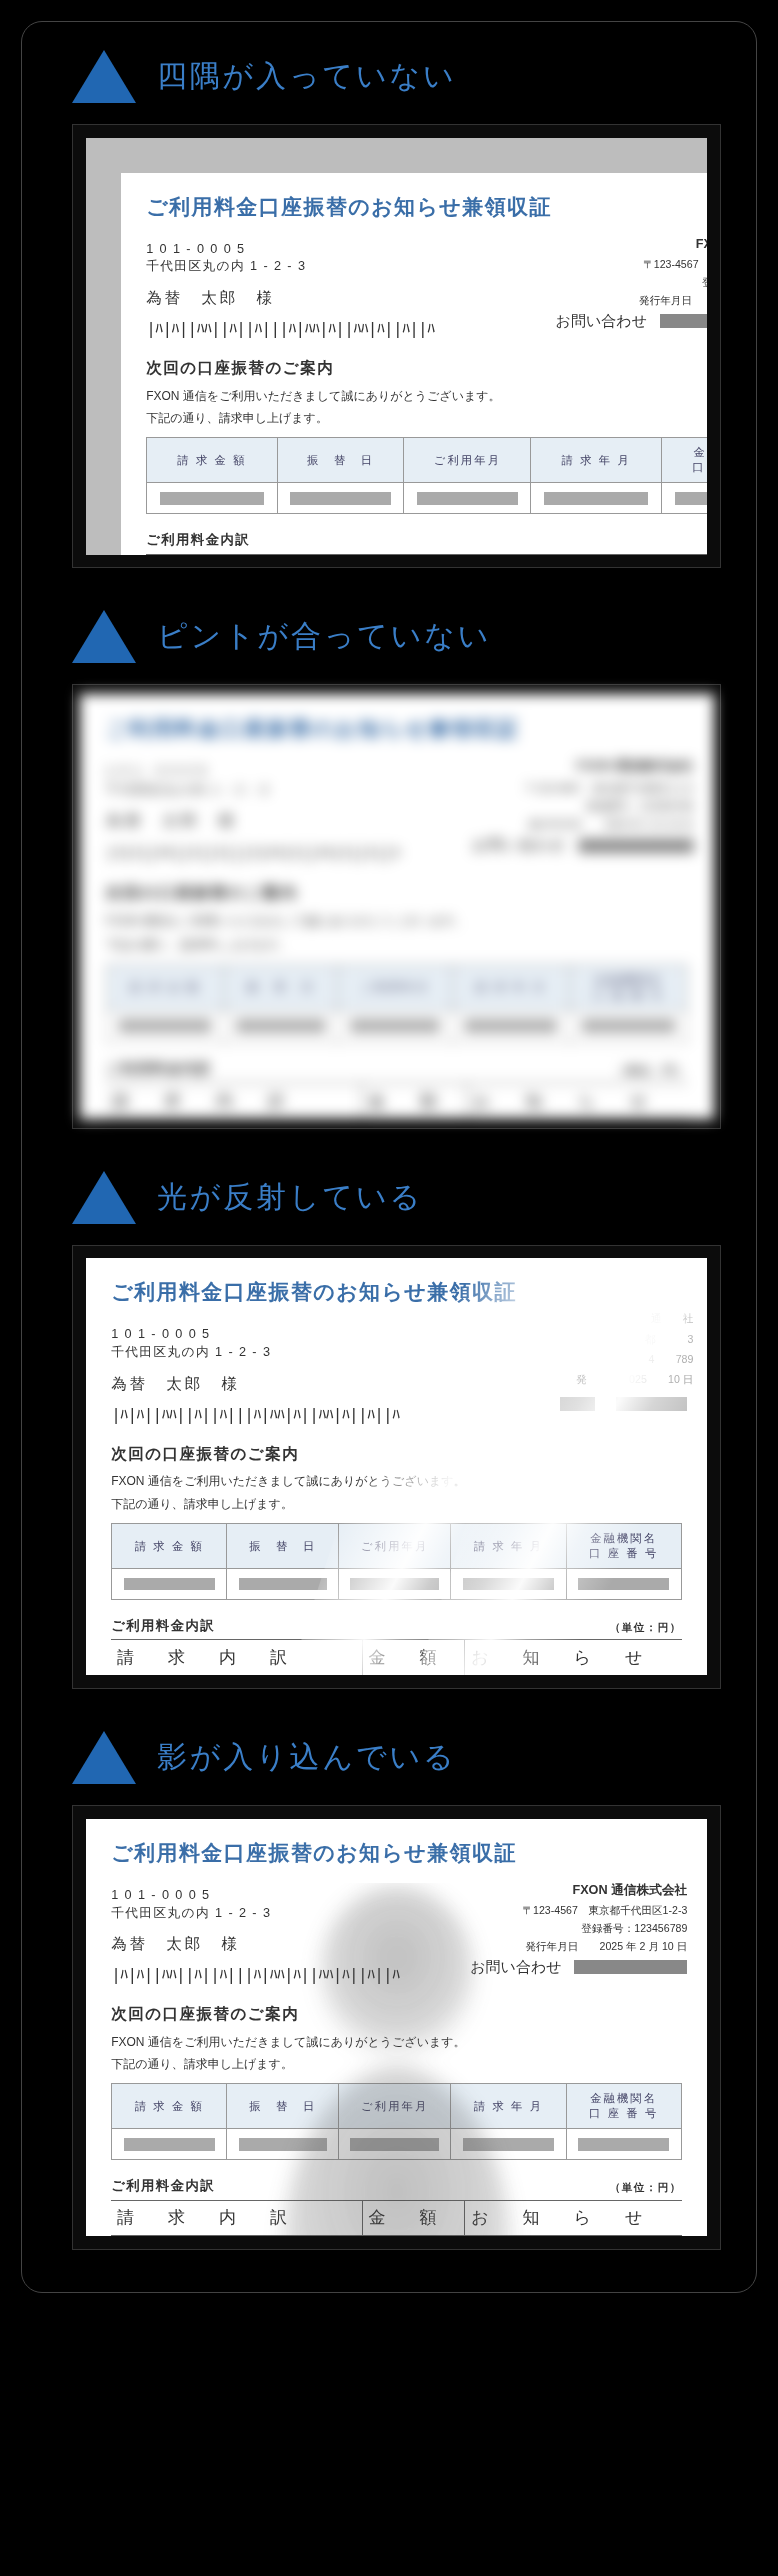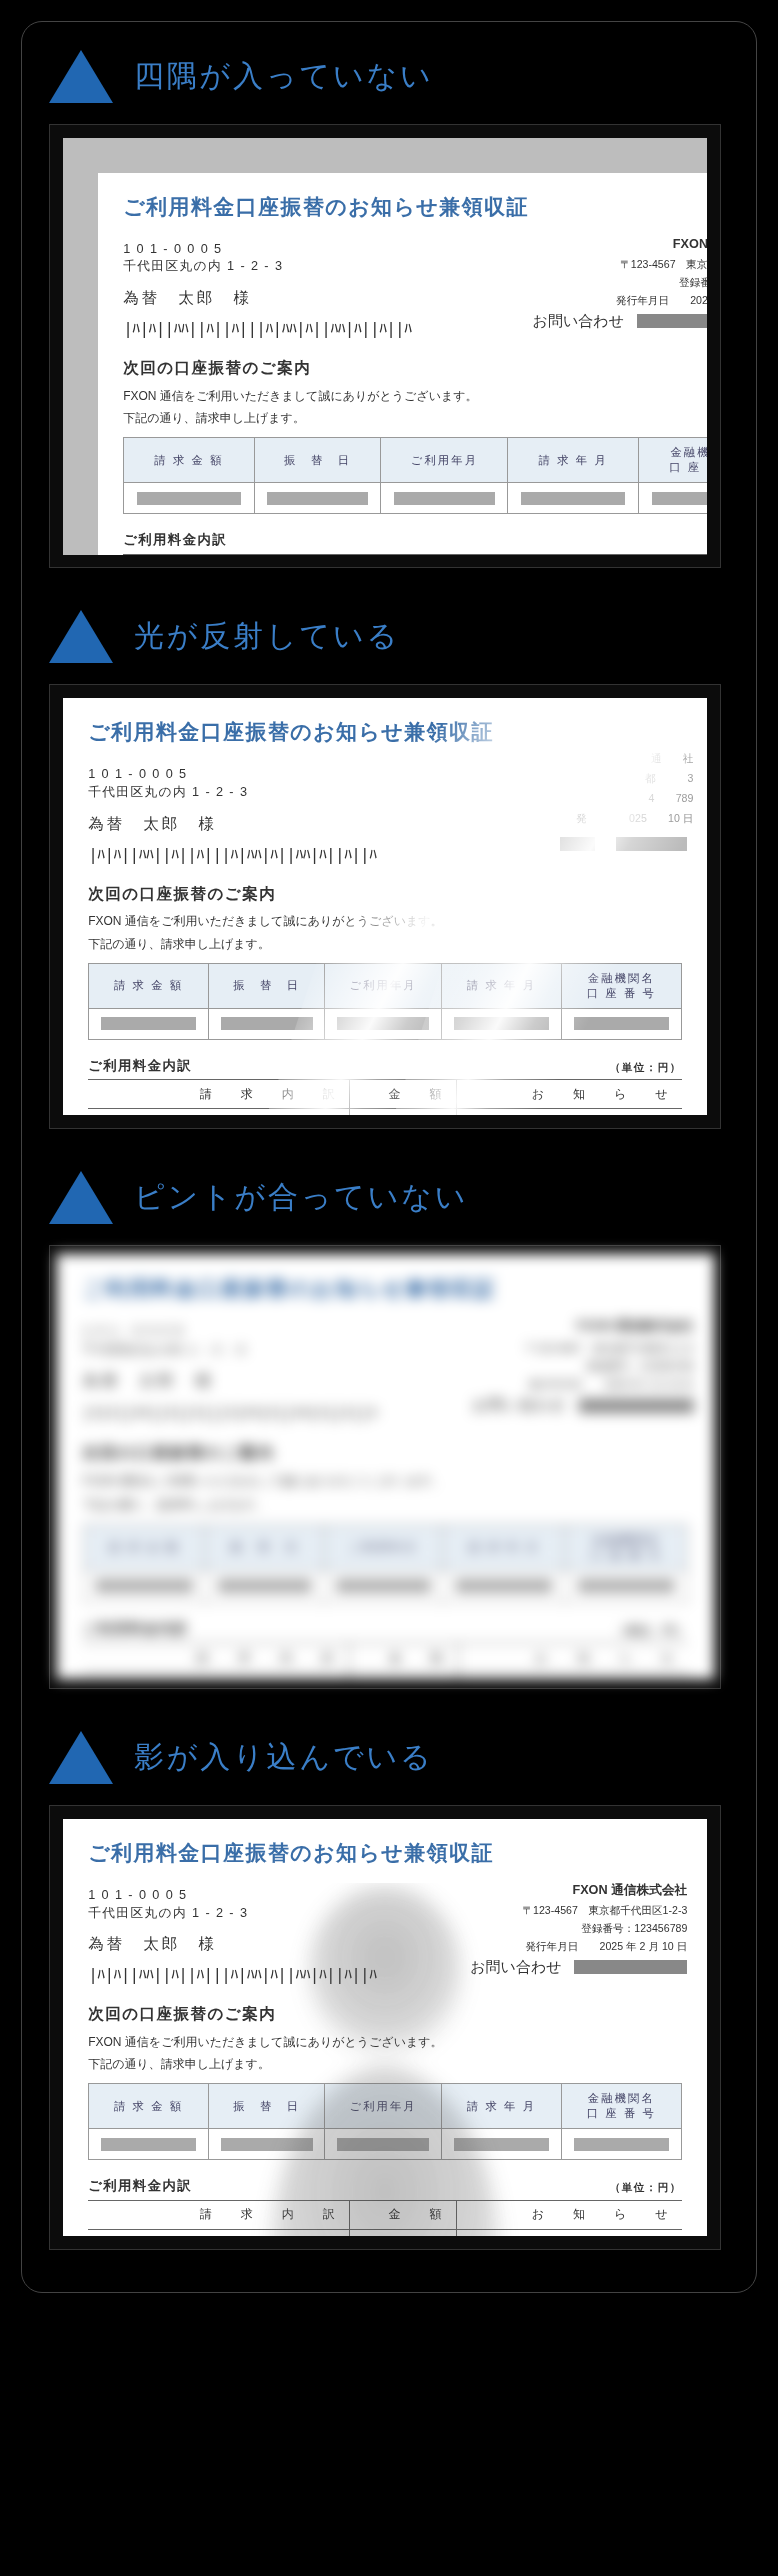"四隅が入っていない" .frame { padding: 28px 35px 42px 27px -> 28px 35px 42px 50px }
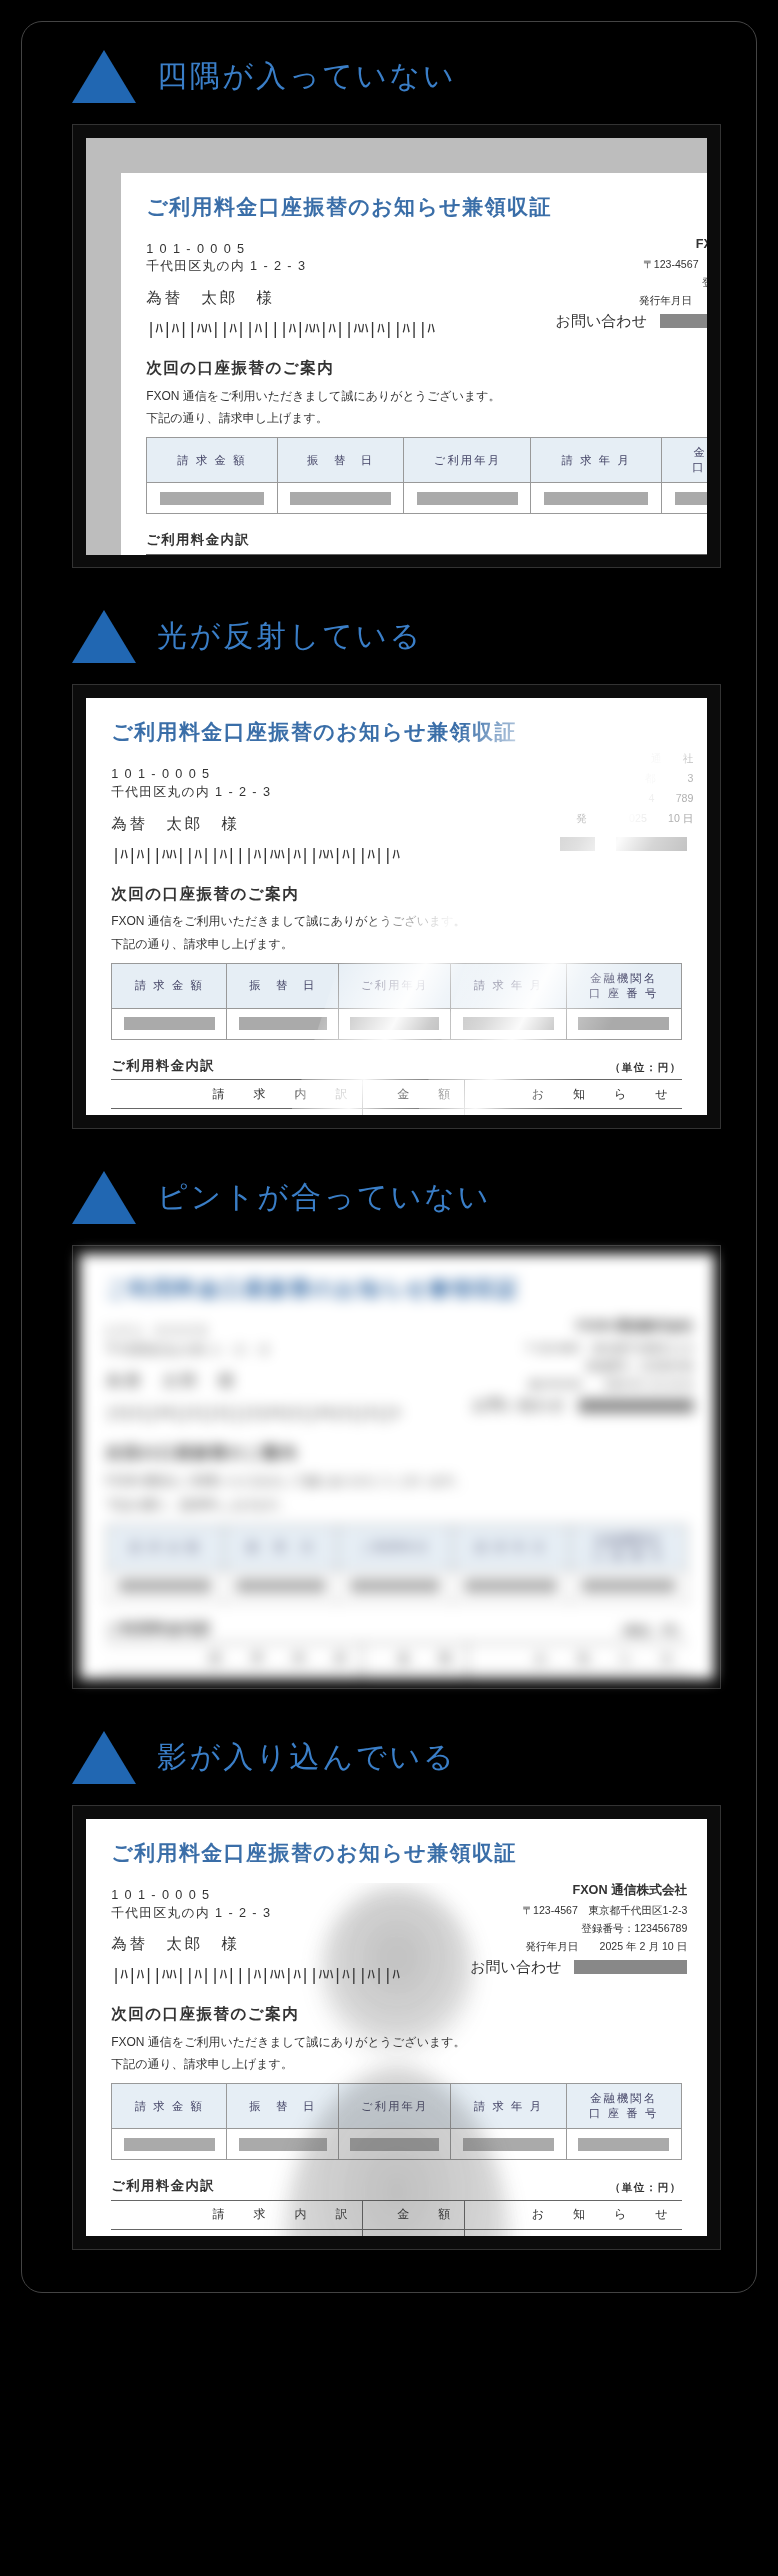"光が反射している" div.section { order: before "ピントが合っていない" -> after "ピントが合っていない" }
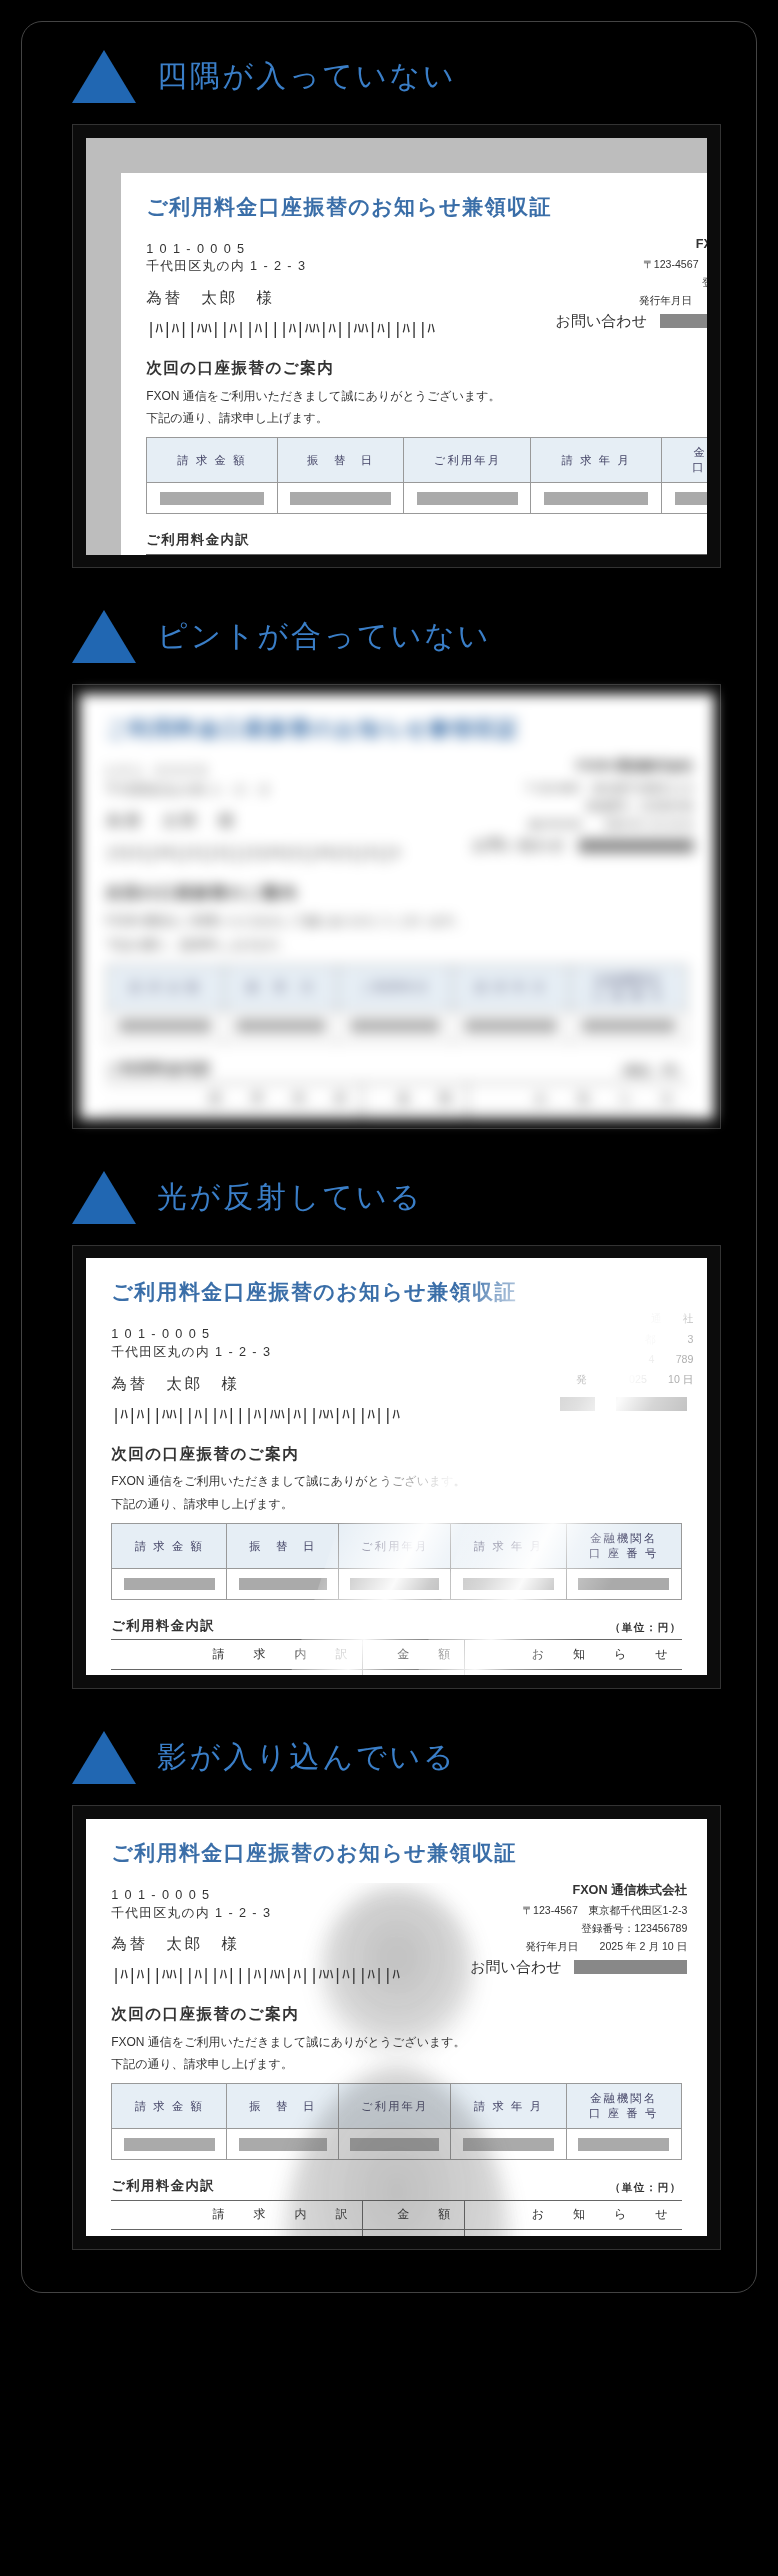"請 求 内 訳" .tbl2 th { font-size: 12px -> 17px; text-align: right -> left }
